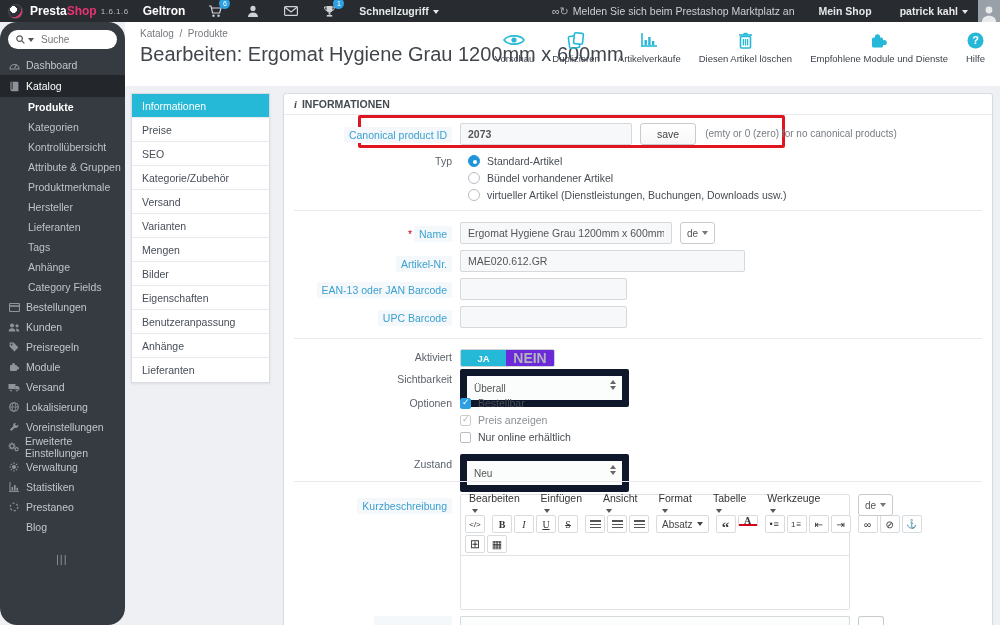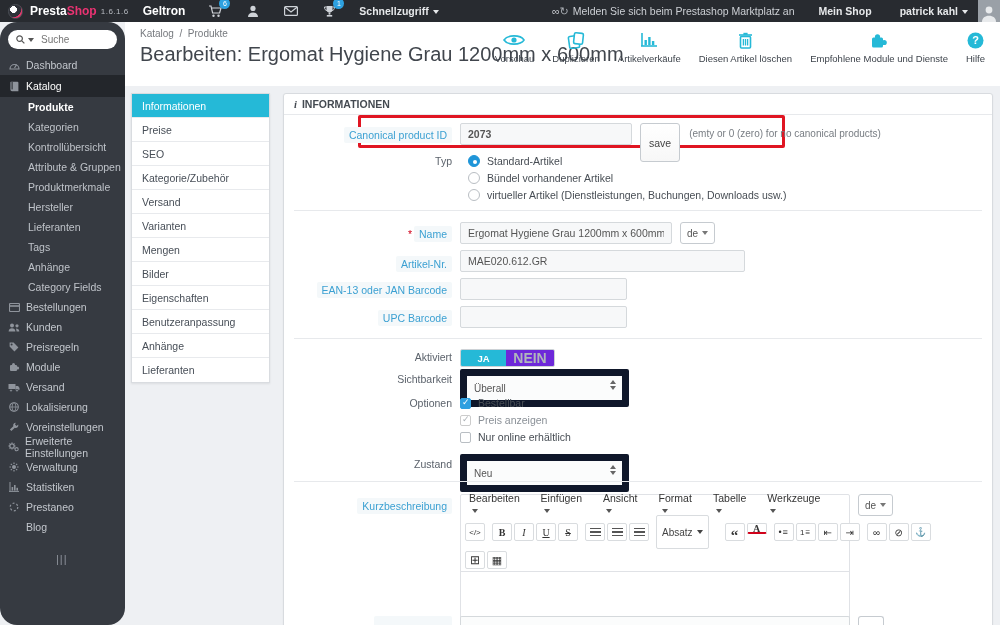"save" .btn { height: 39px -> 22px; padding: 0 8px -> 0 16px }
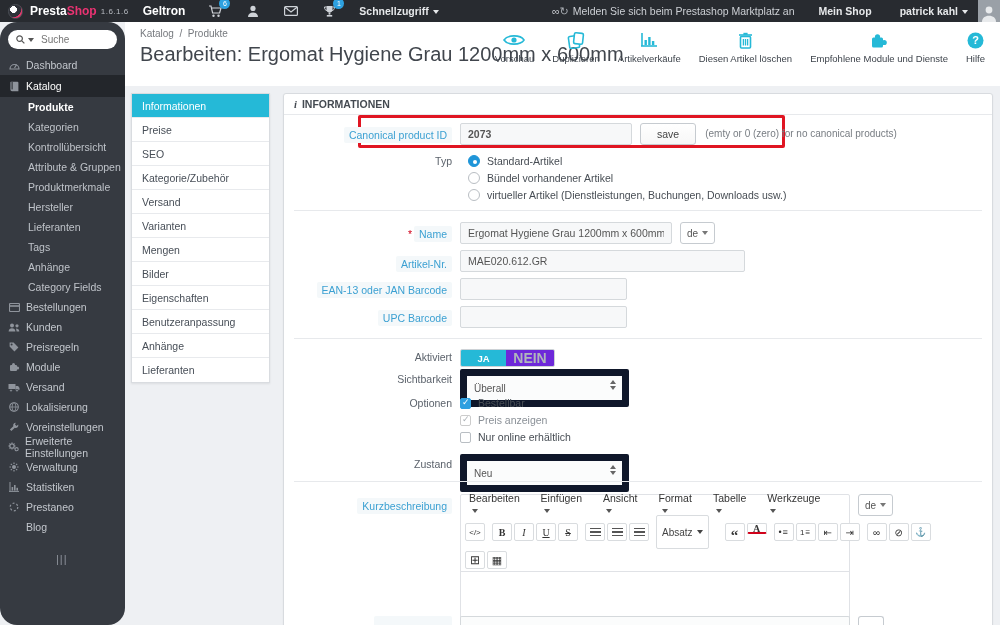"Absatz" .ed-format { margin-right: 16px -> 7px; padding: 16px 5px -> 8px 5px }
